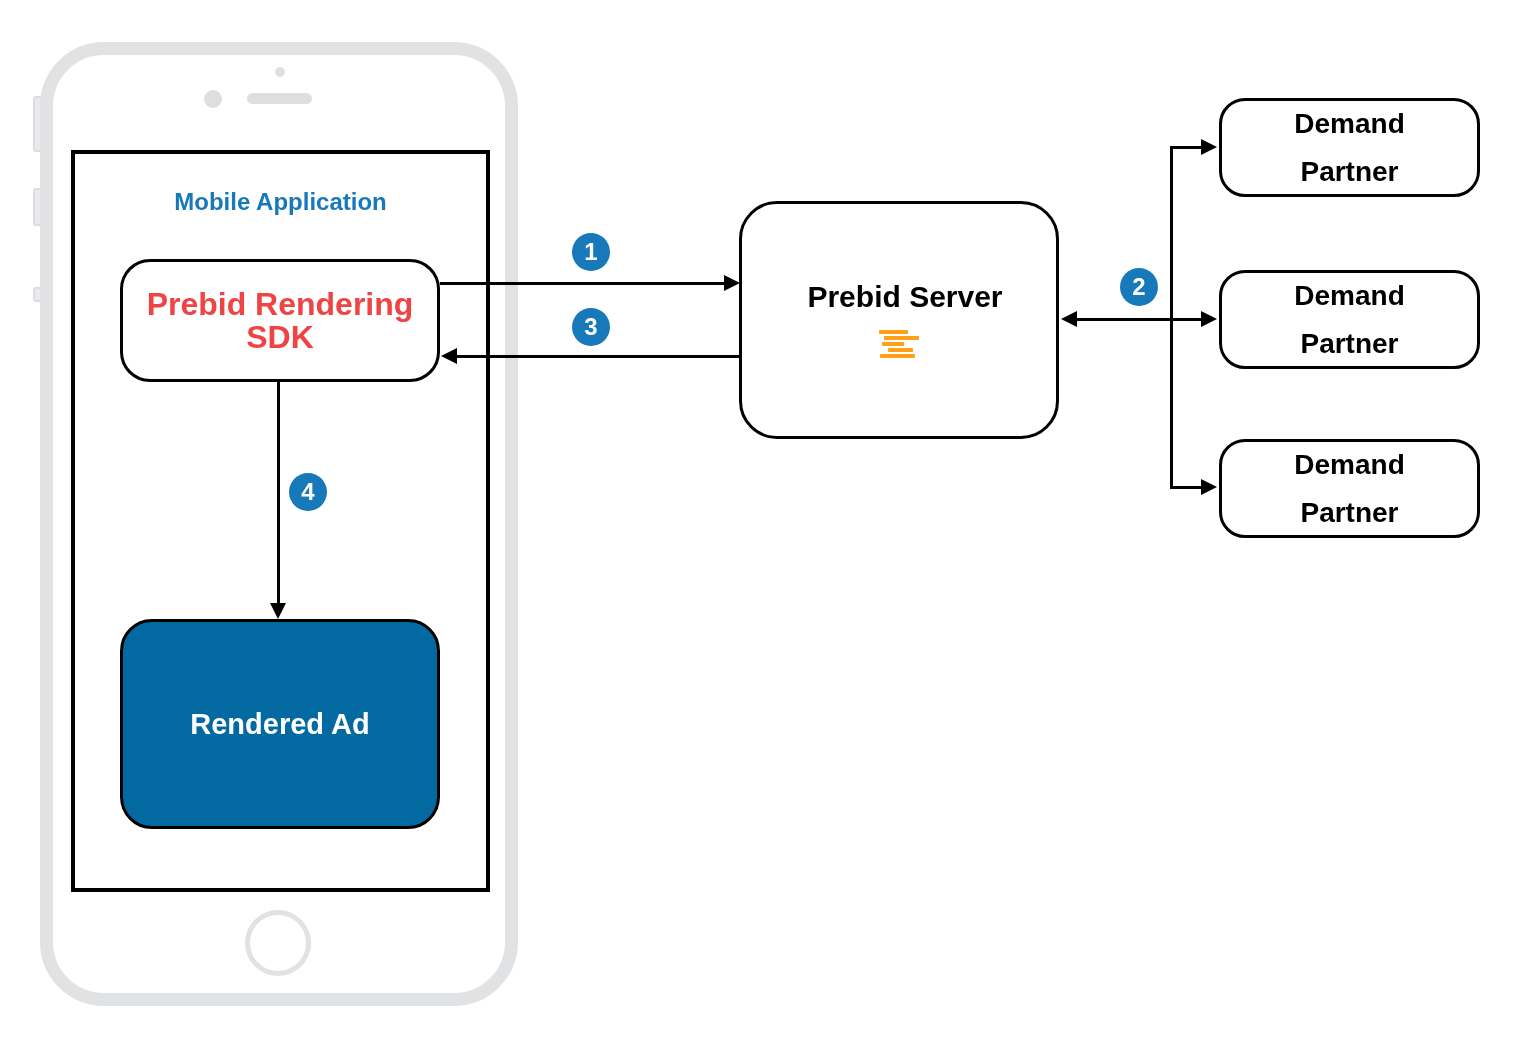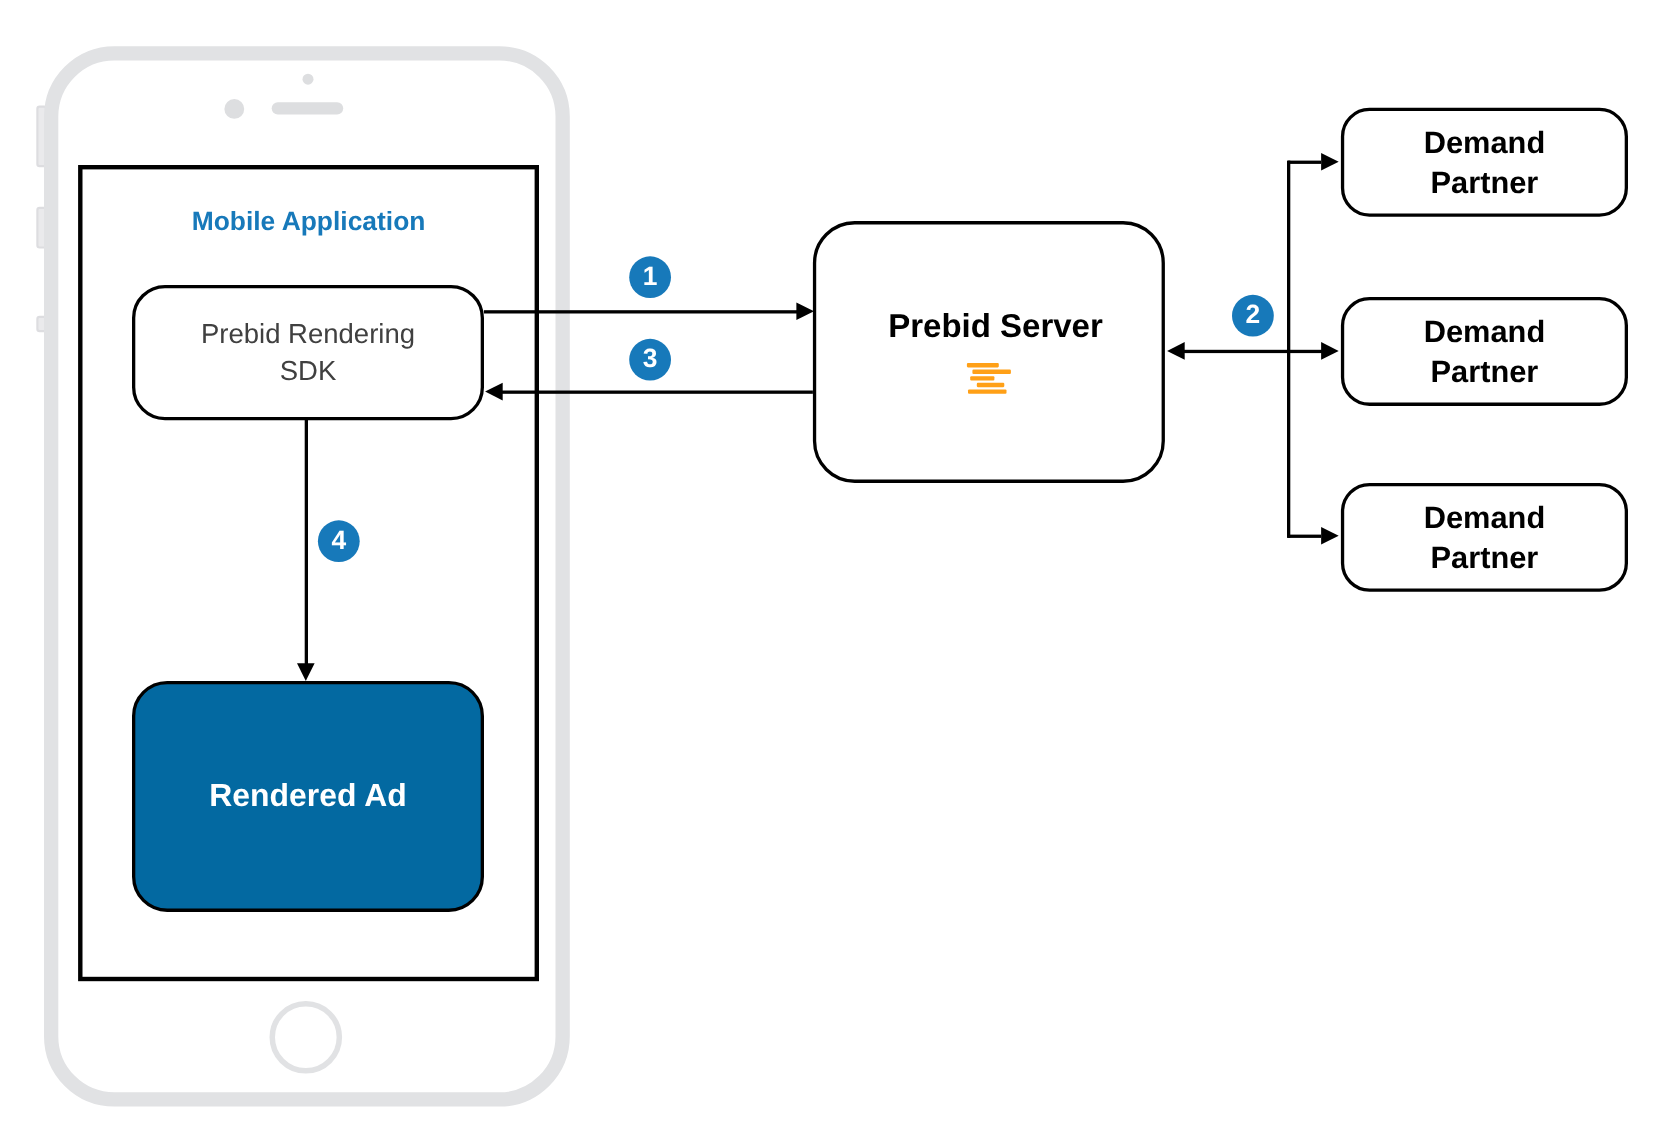"Demand" .demand-label { line-height: 36px -> 48px }
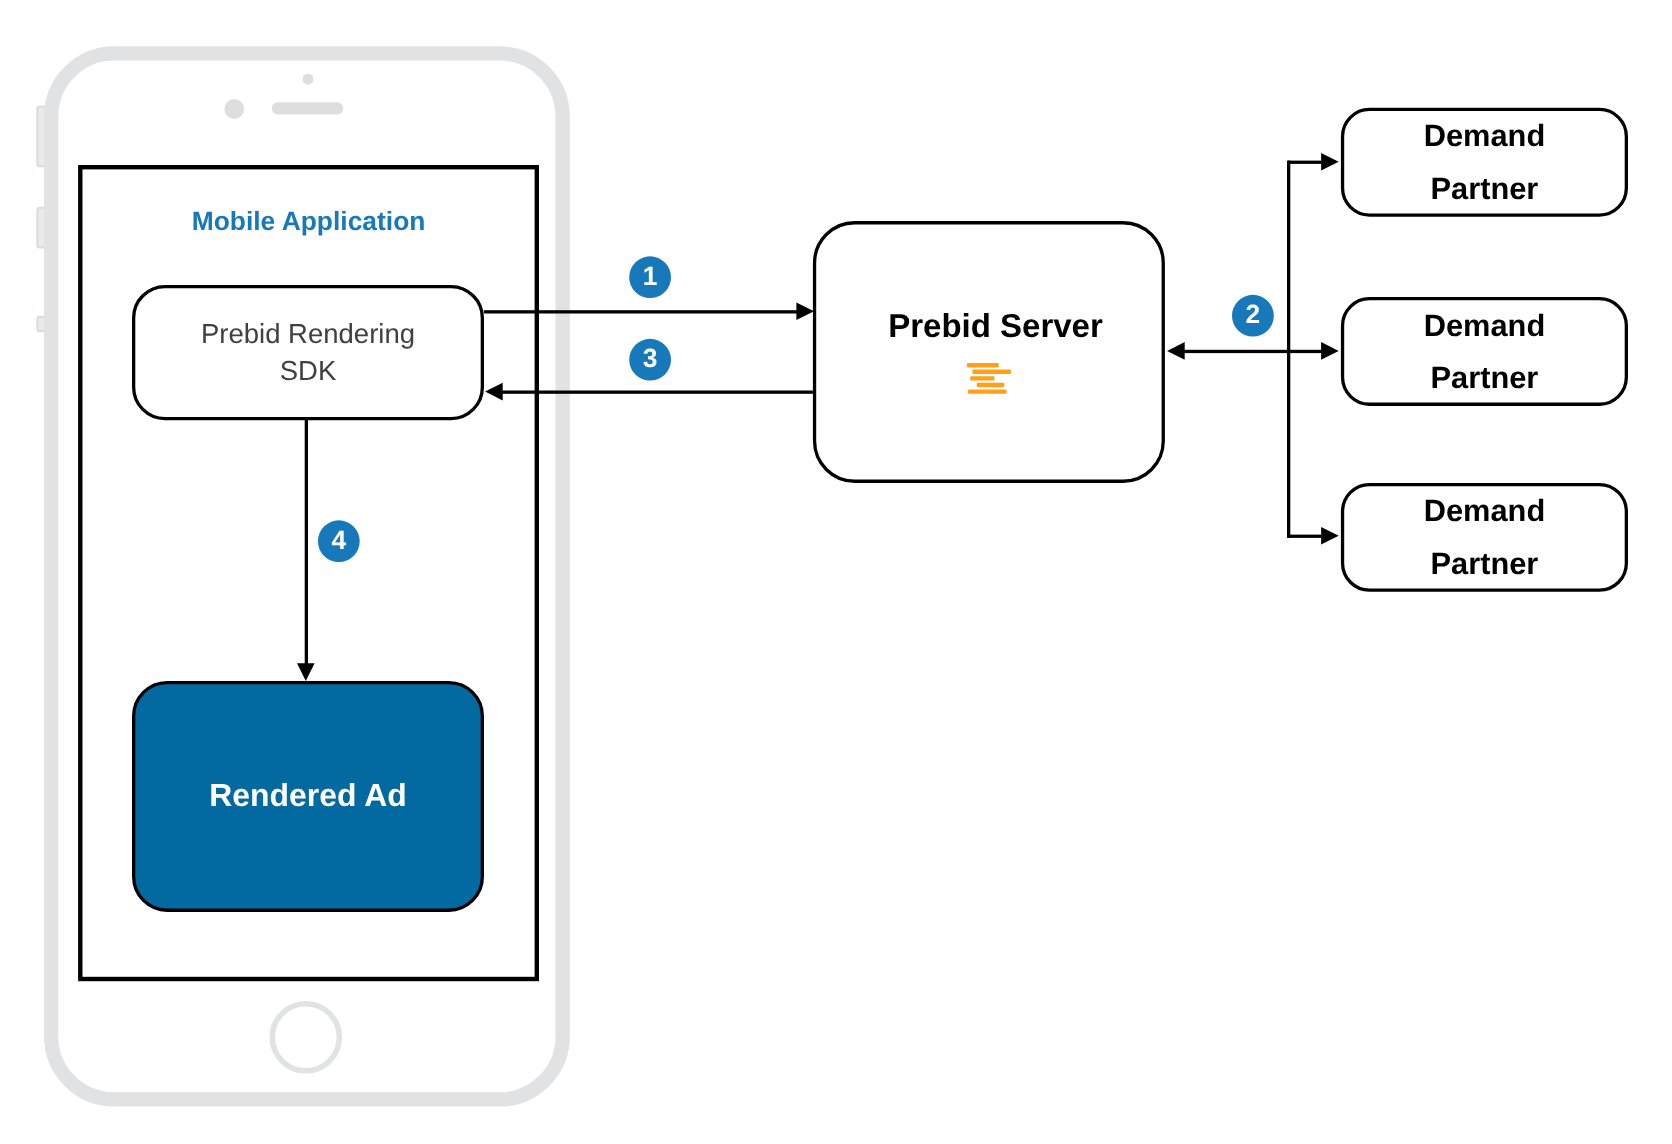"Prebid Rendering" .sdk-label { color: #404040 -> #ef4444; font-size: 25px -> 32px; font-weight: normal -> bold }
